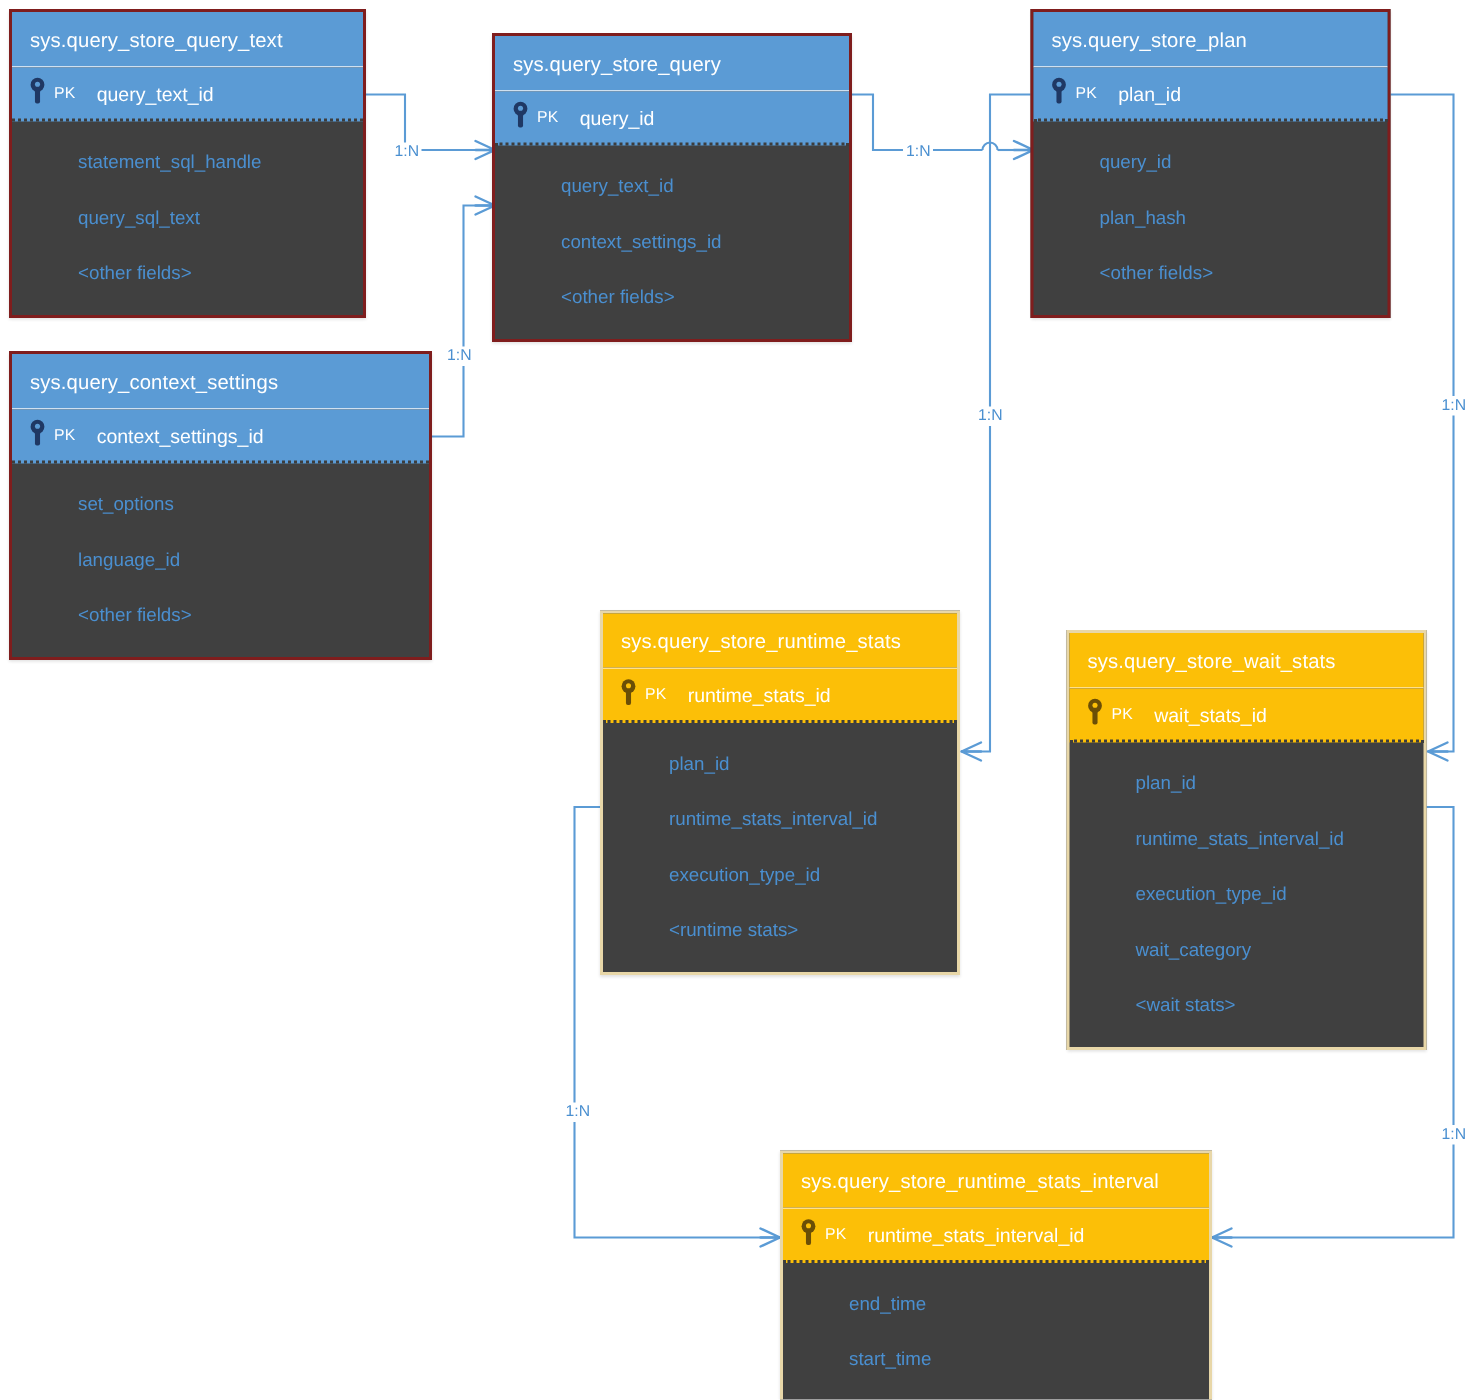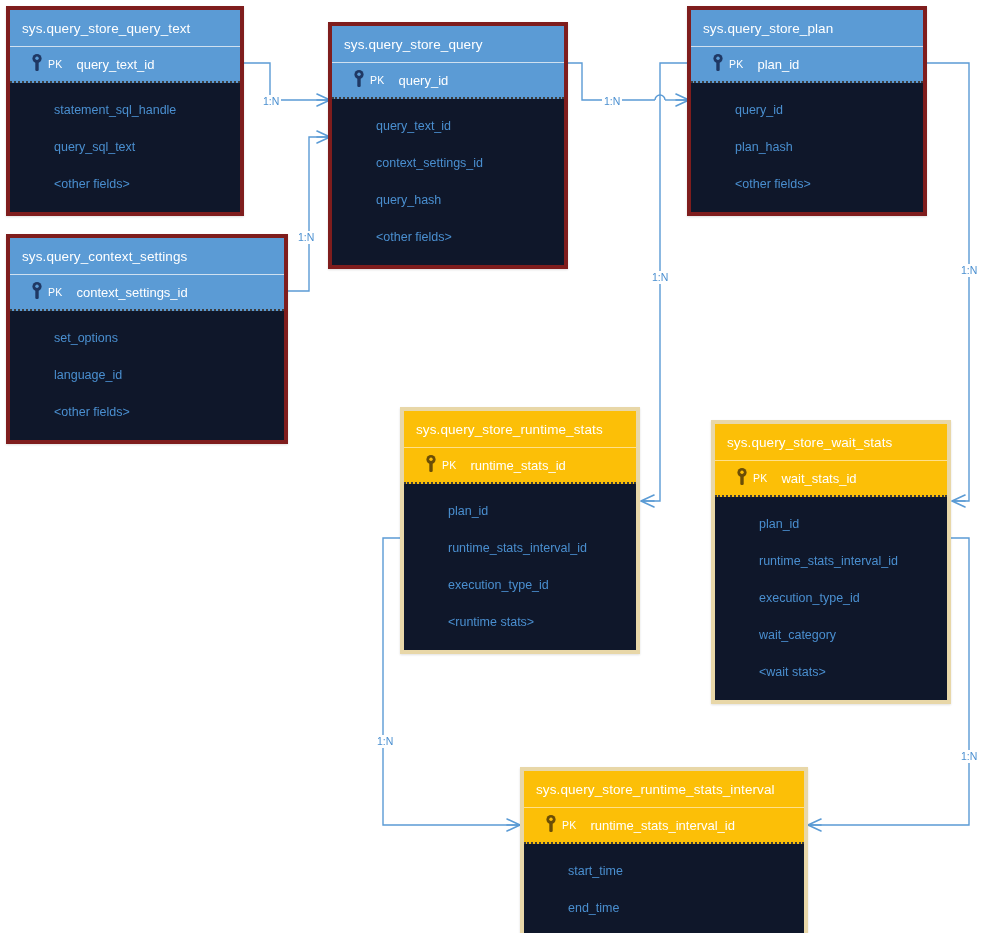"sys.query_store_query_text" .entity { background: #0f172a -> #404040; border: 4px solid #7f1d1d -> 2px solid #7f1d1d }
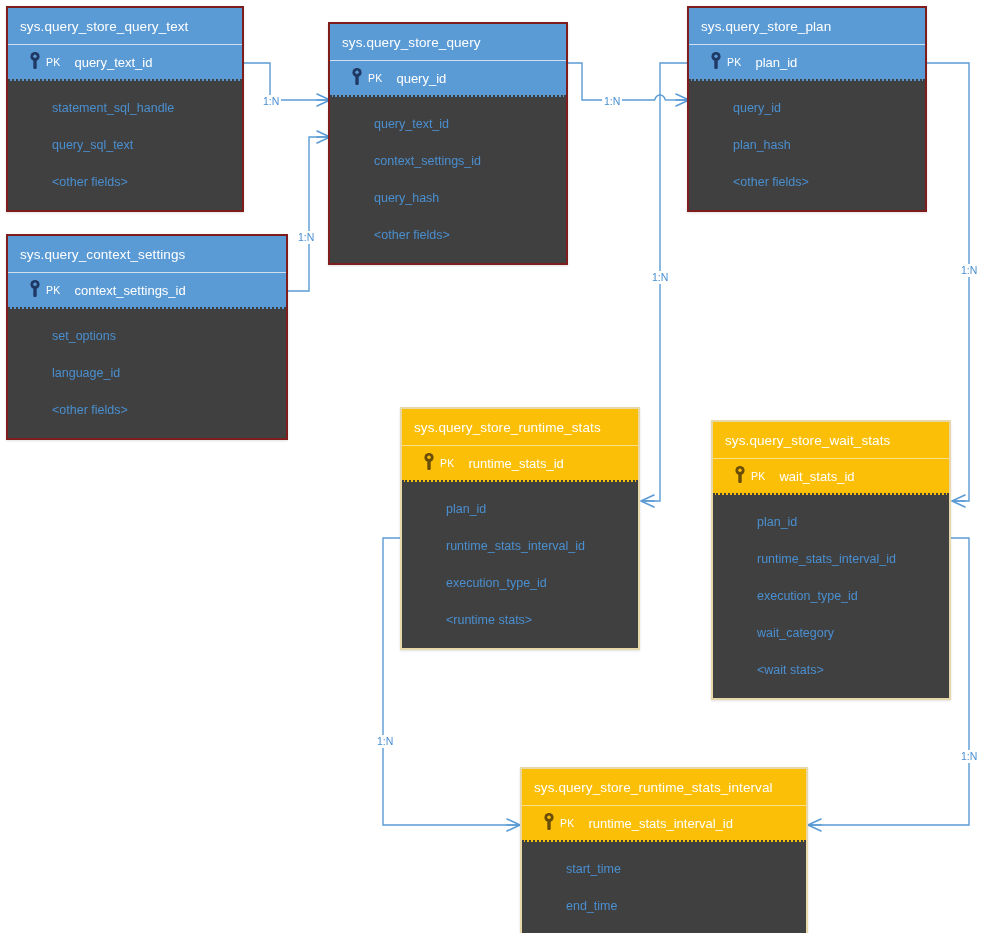"PK" .ent-pk { padding-left: 20px -> 10px }
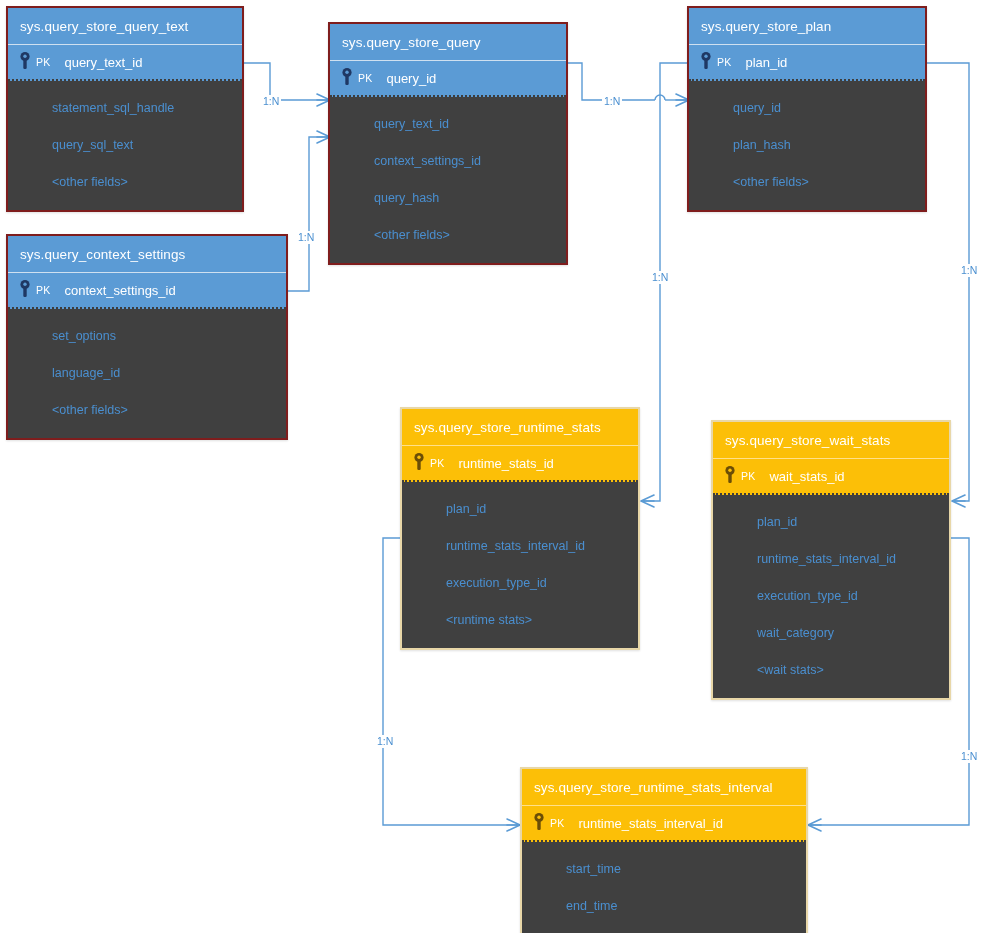"query_hash" div.field { html: <div>query_hash</div> -> none }
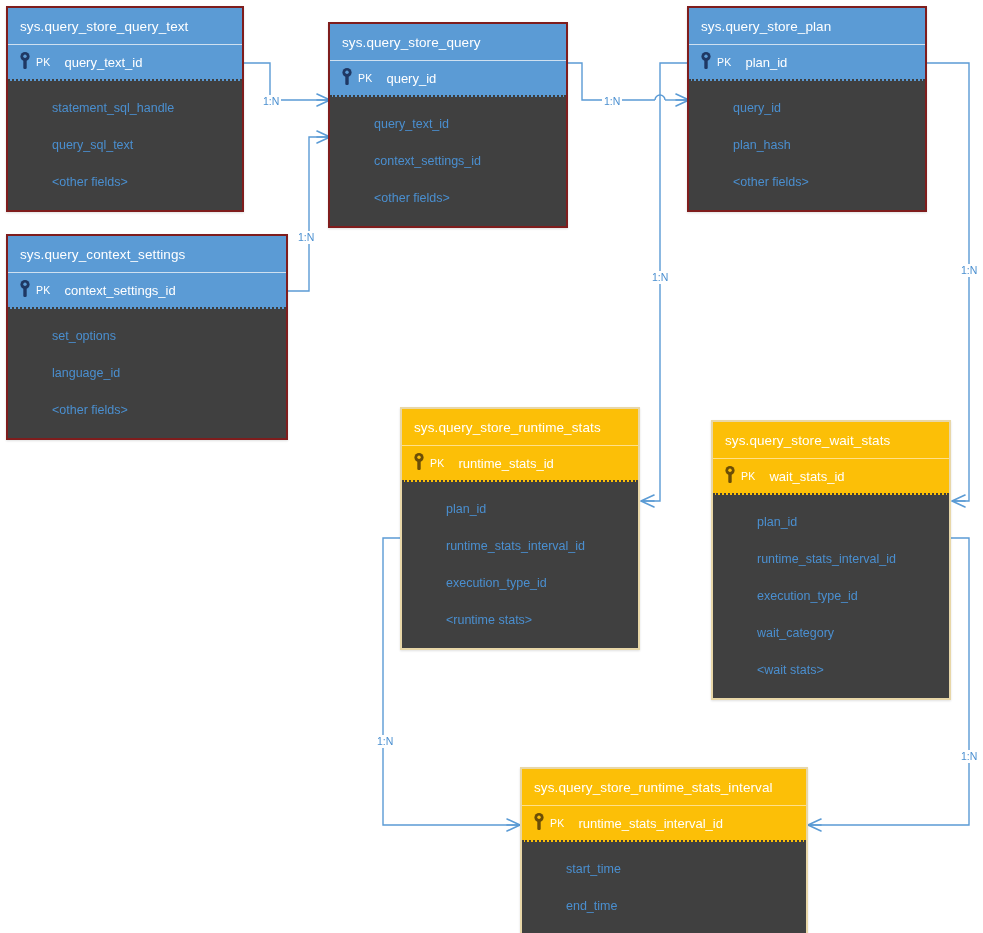"start_time" div.field { order: before "end_time" -> after "end_time" }
